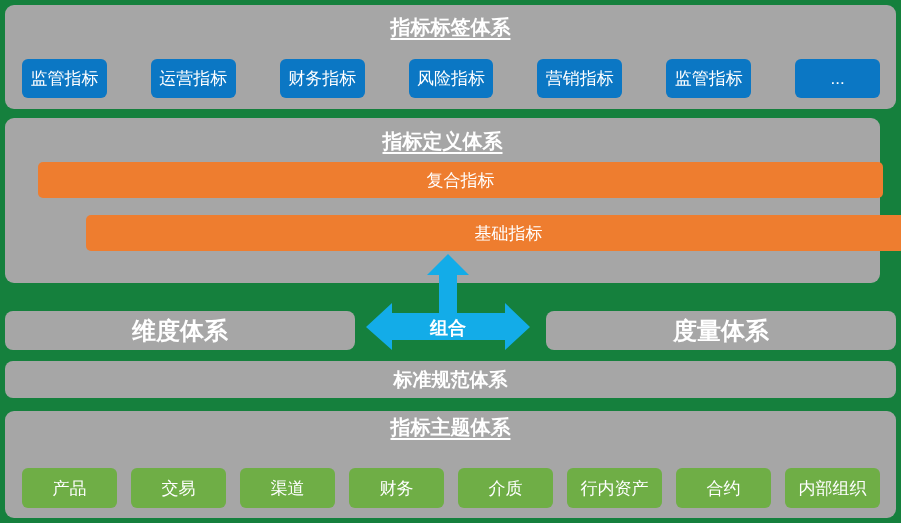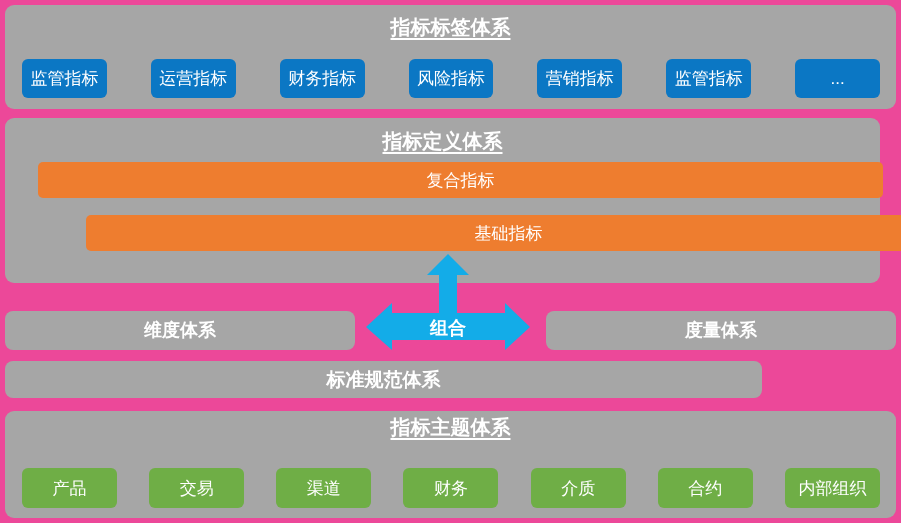"指标标签体系" #canvas { background: #ec4899 -> #15803d }
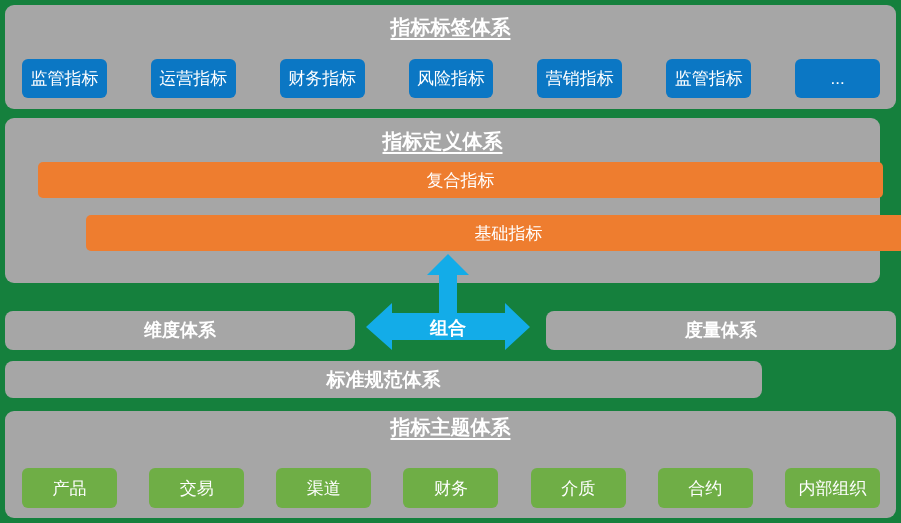"维度体系" .side-box { font-size: 18px -> 24px }
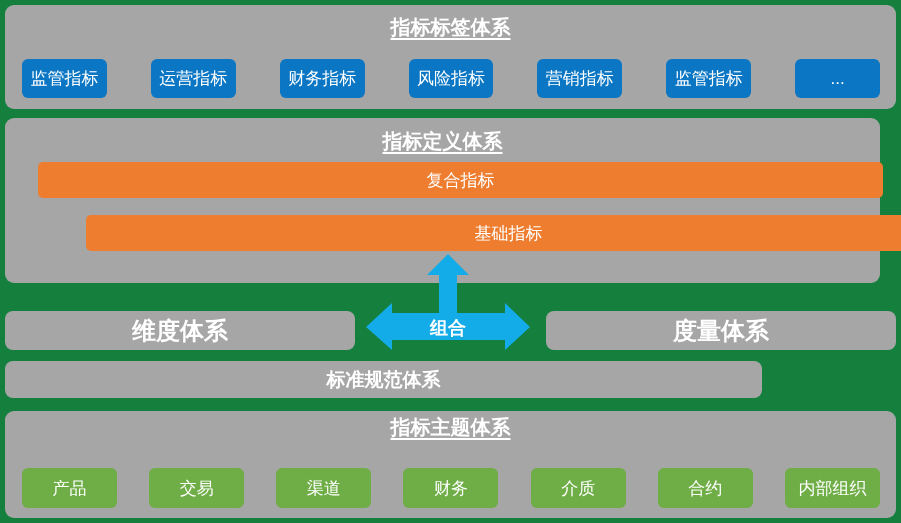"标准规范体系" #standard-bar { width: 757px -> 891px }
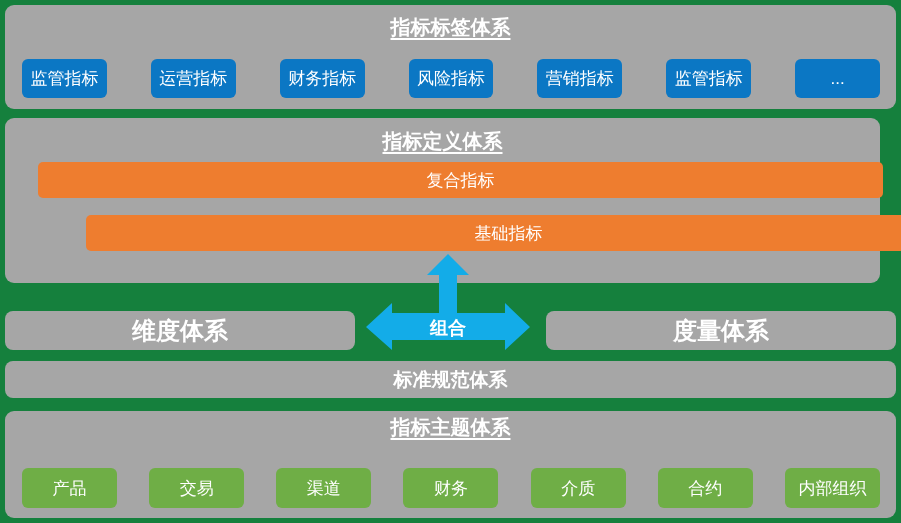"行内资产" div.chip { html: none -> <div>行内资产</div> }
